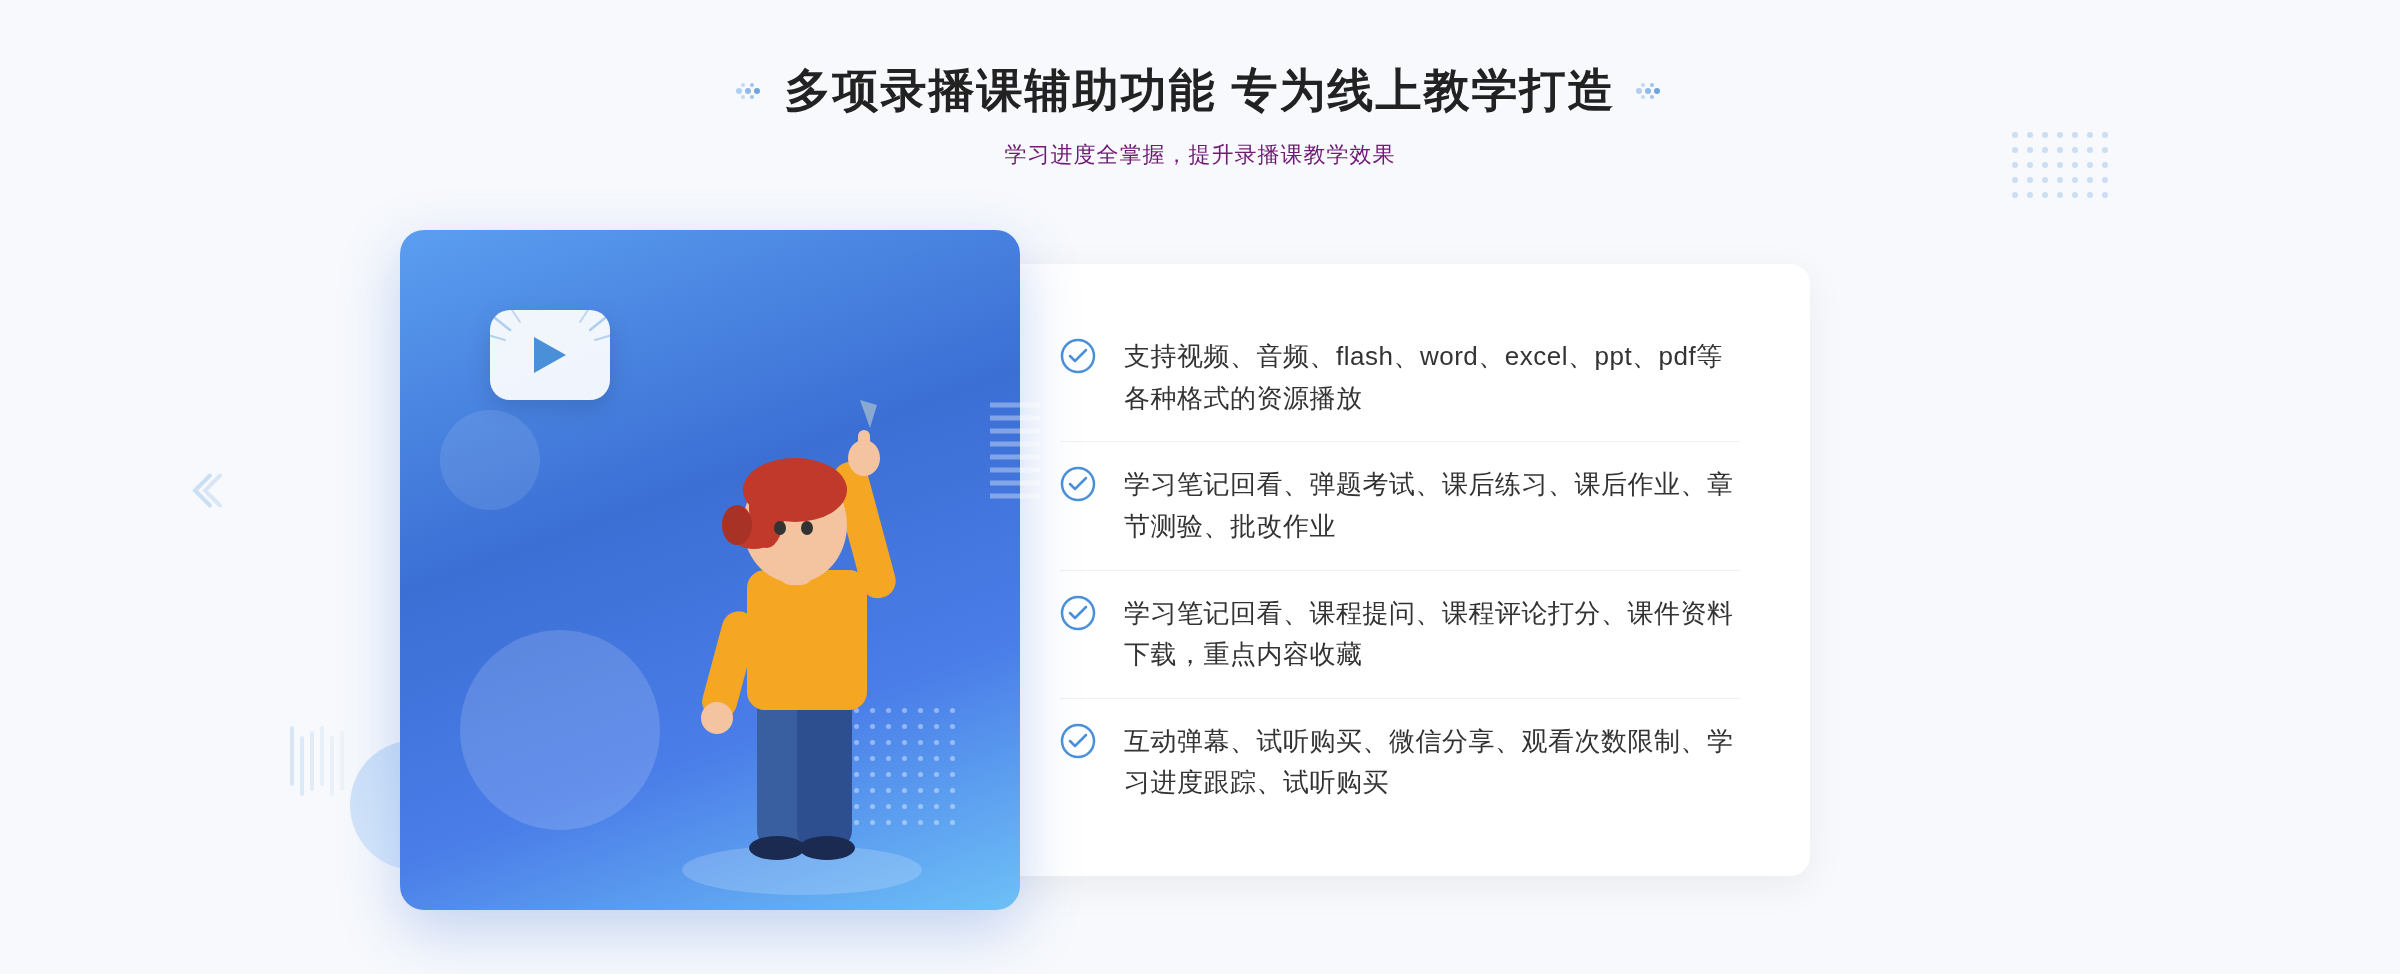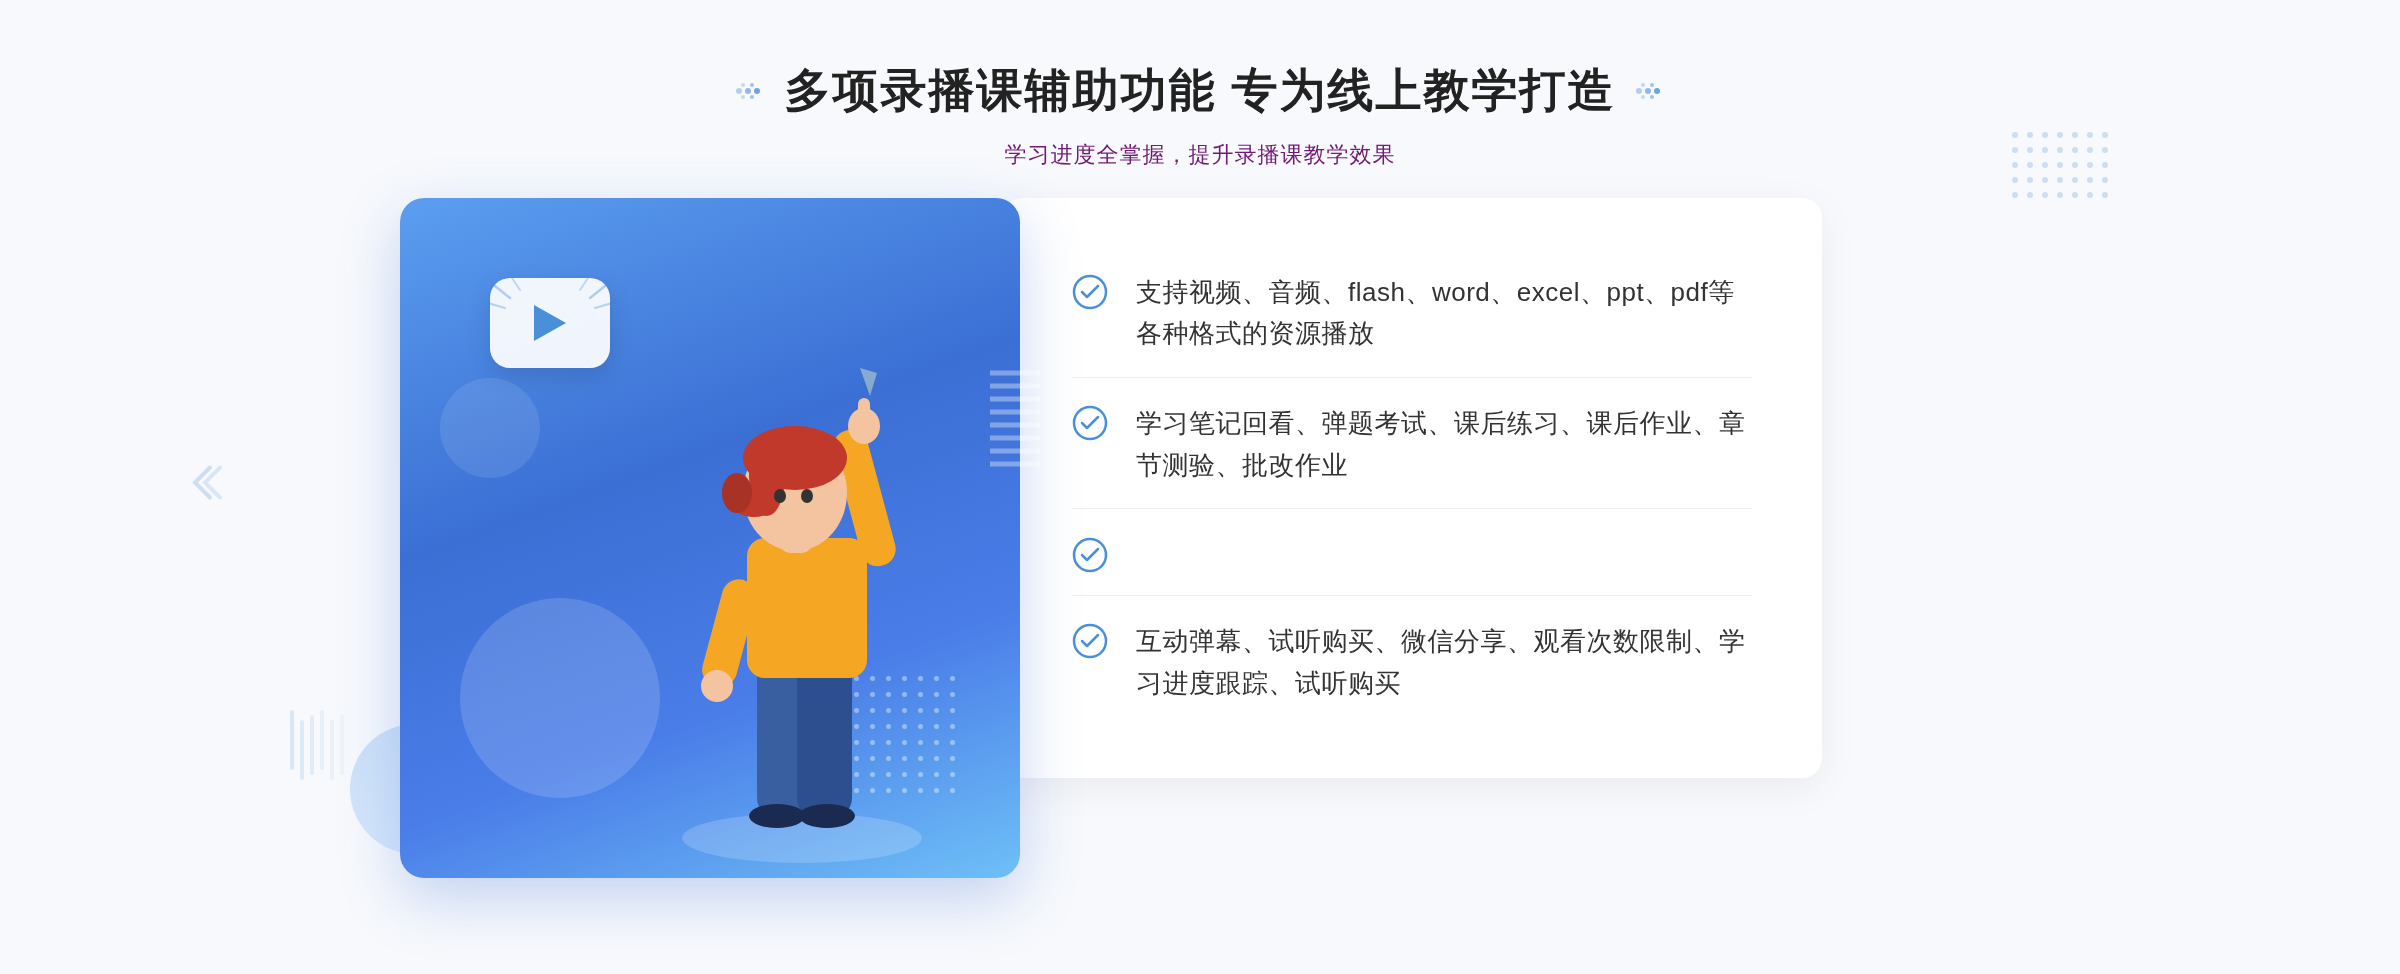"多项录播课辅助功能 专为线上教学打造" .header-section { margin-bottom: 28px -> 60px }
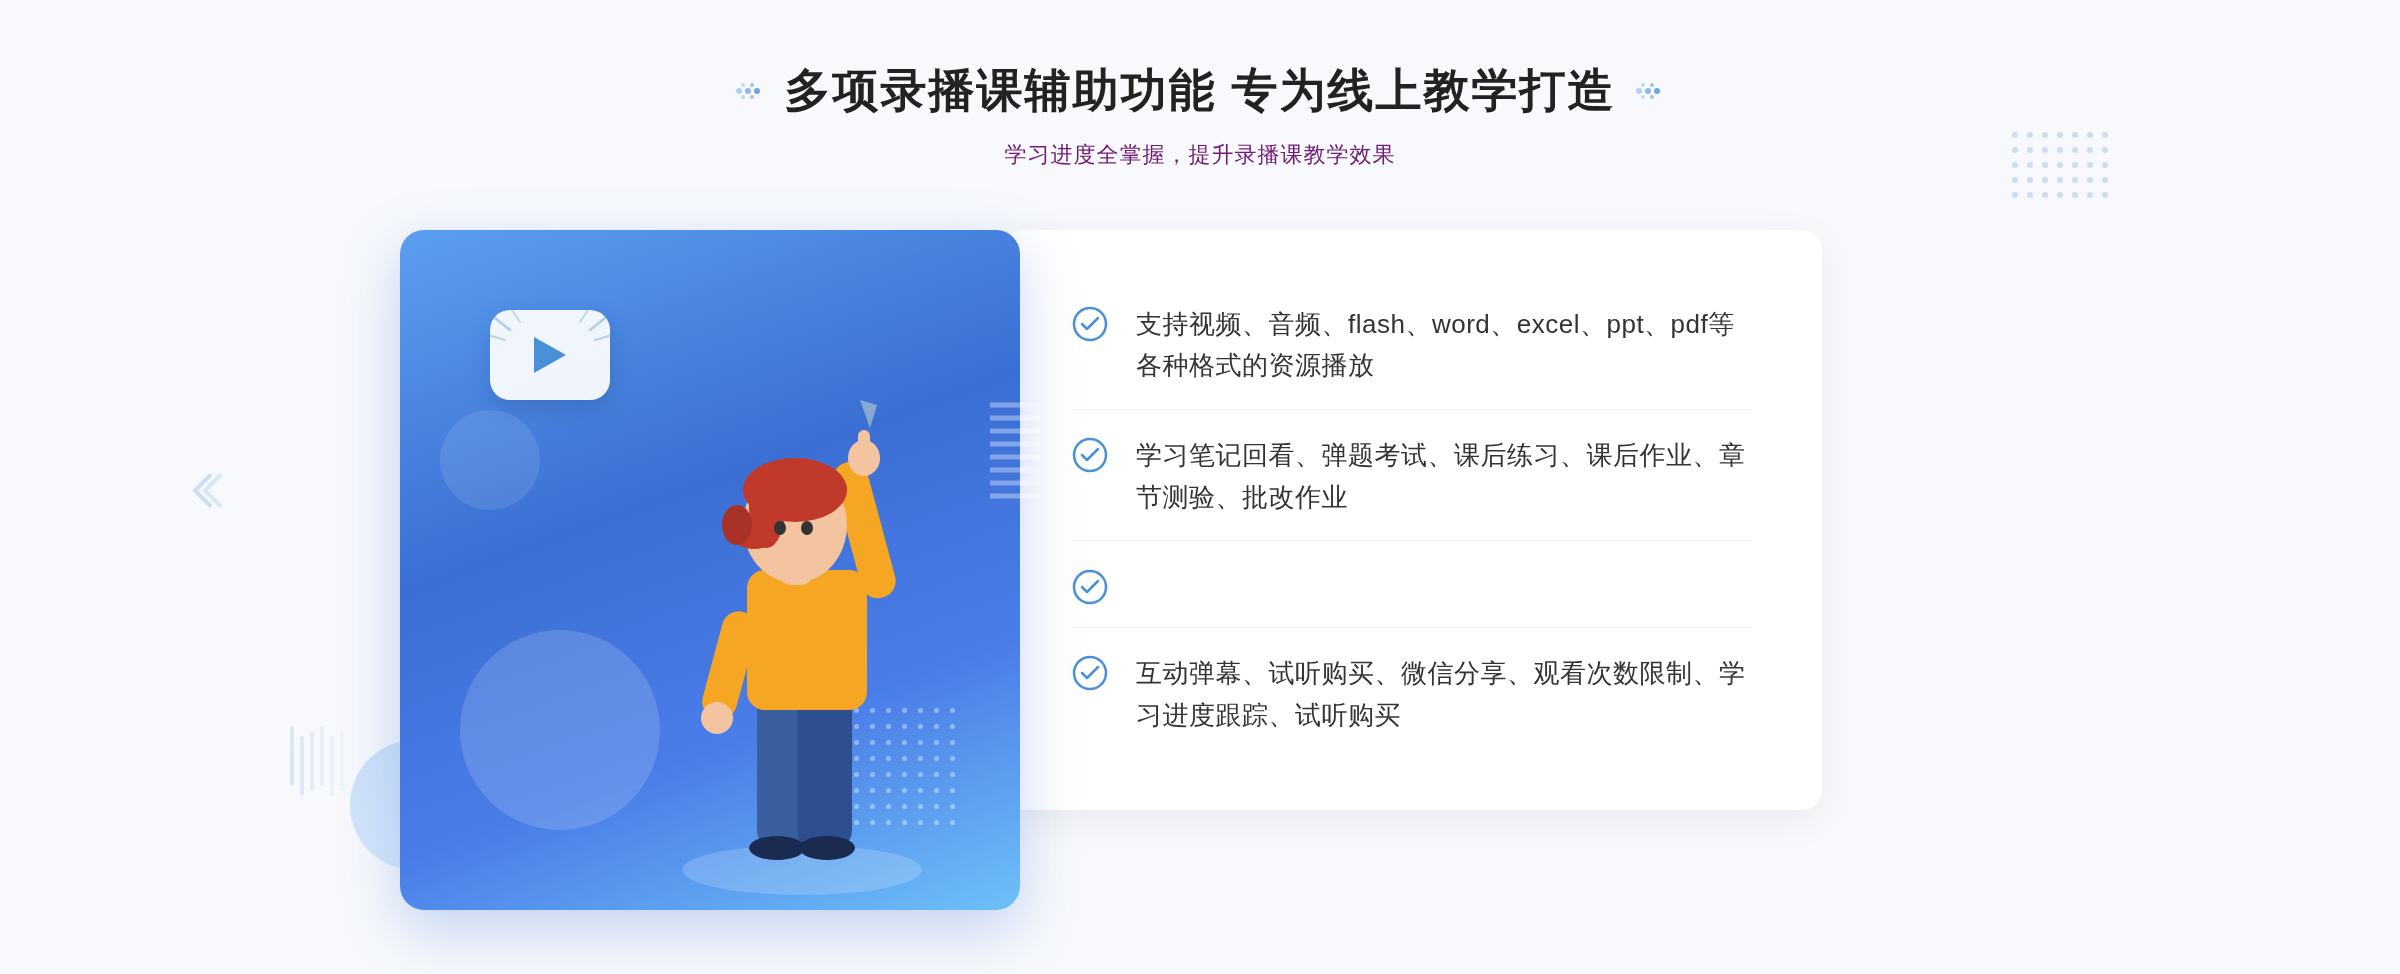"支持视频、音频、flash、word、excel、ppt、pdf等各种格式的资源" .content-area { align-items: flex-start -> center; gap: 12px -> 0 }
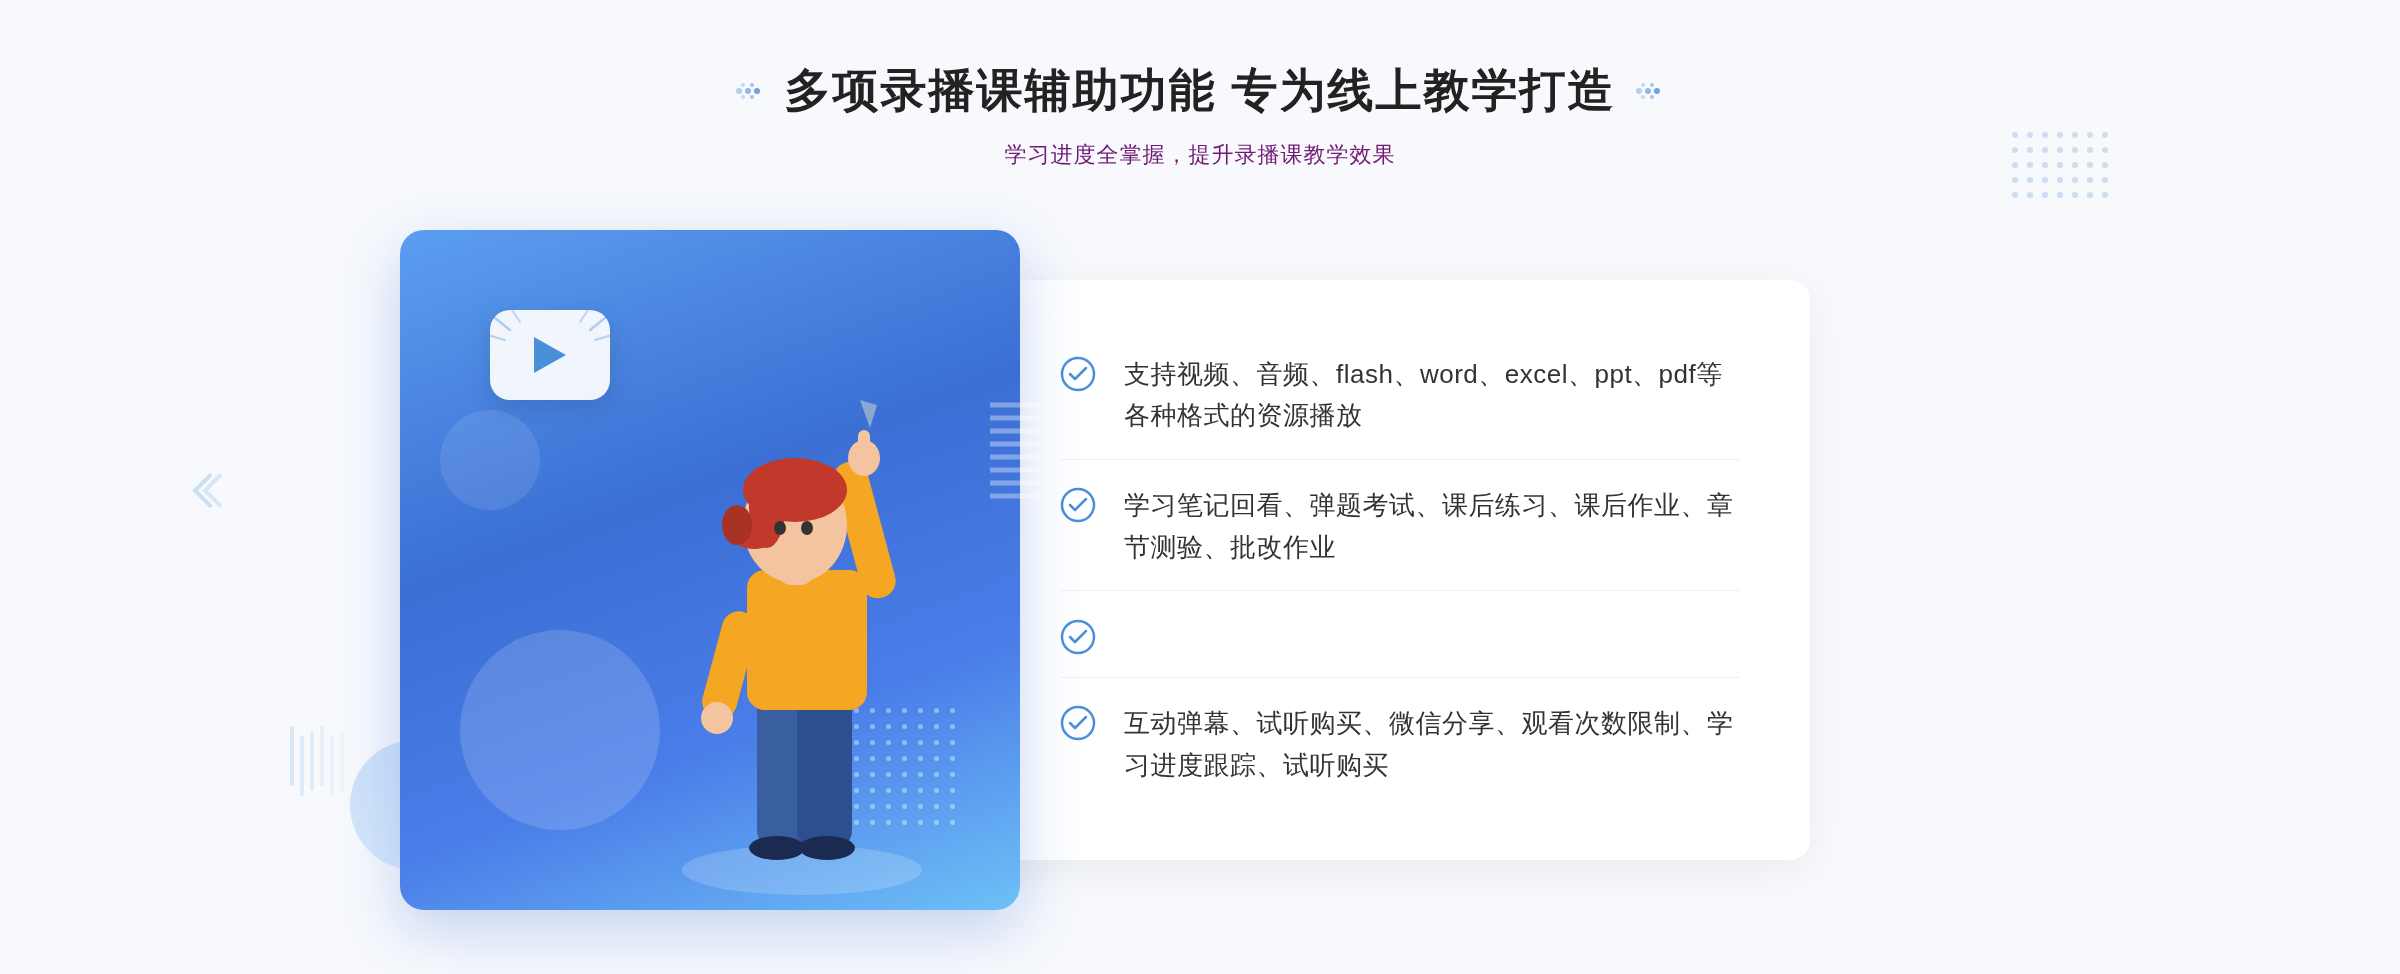"学习笔记回看、课程提问、课程评论打分、课件资料下载，重点内容收藏" span.feature-text { html: none -> <span>学习笔记回看、课程提问、课程评论打分、课件资料下载，重点内容收藏</span> }
